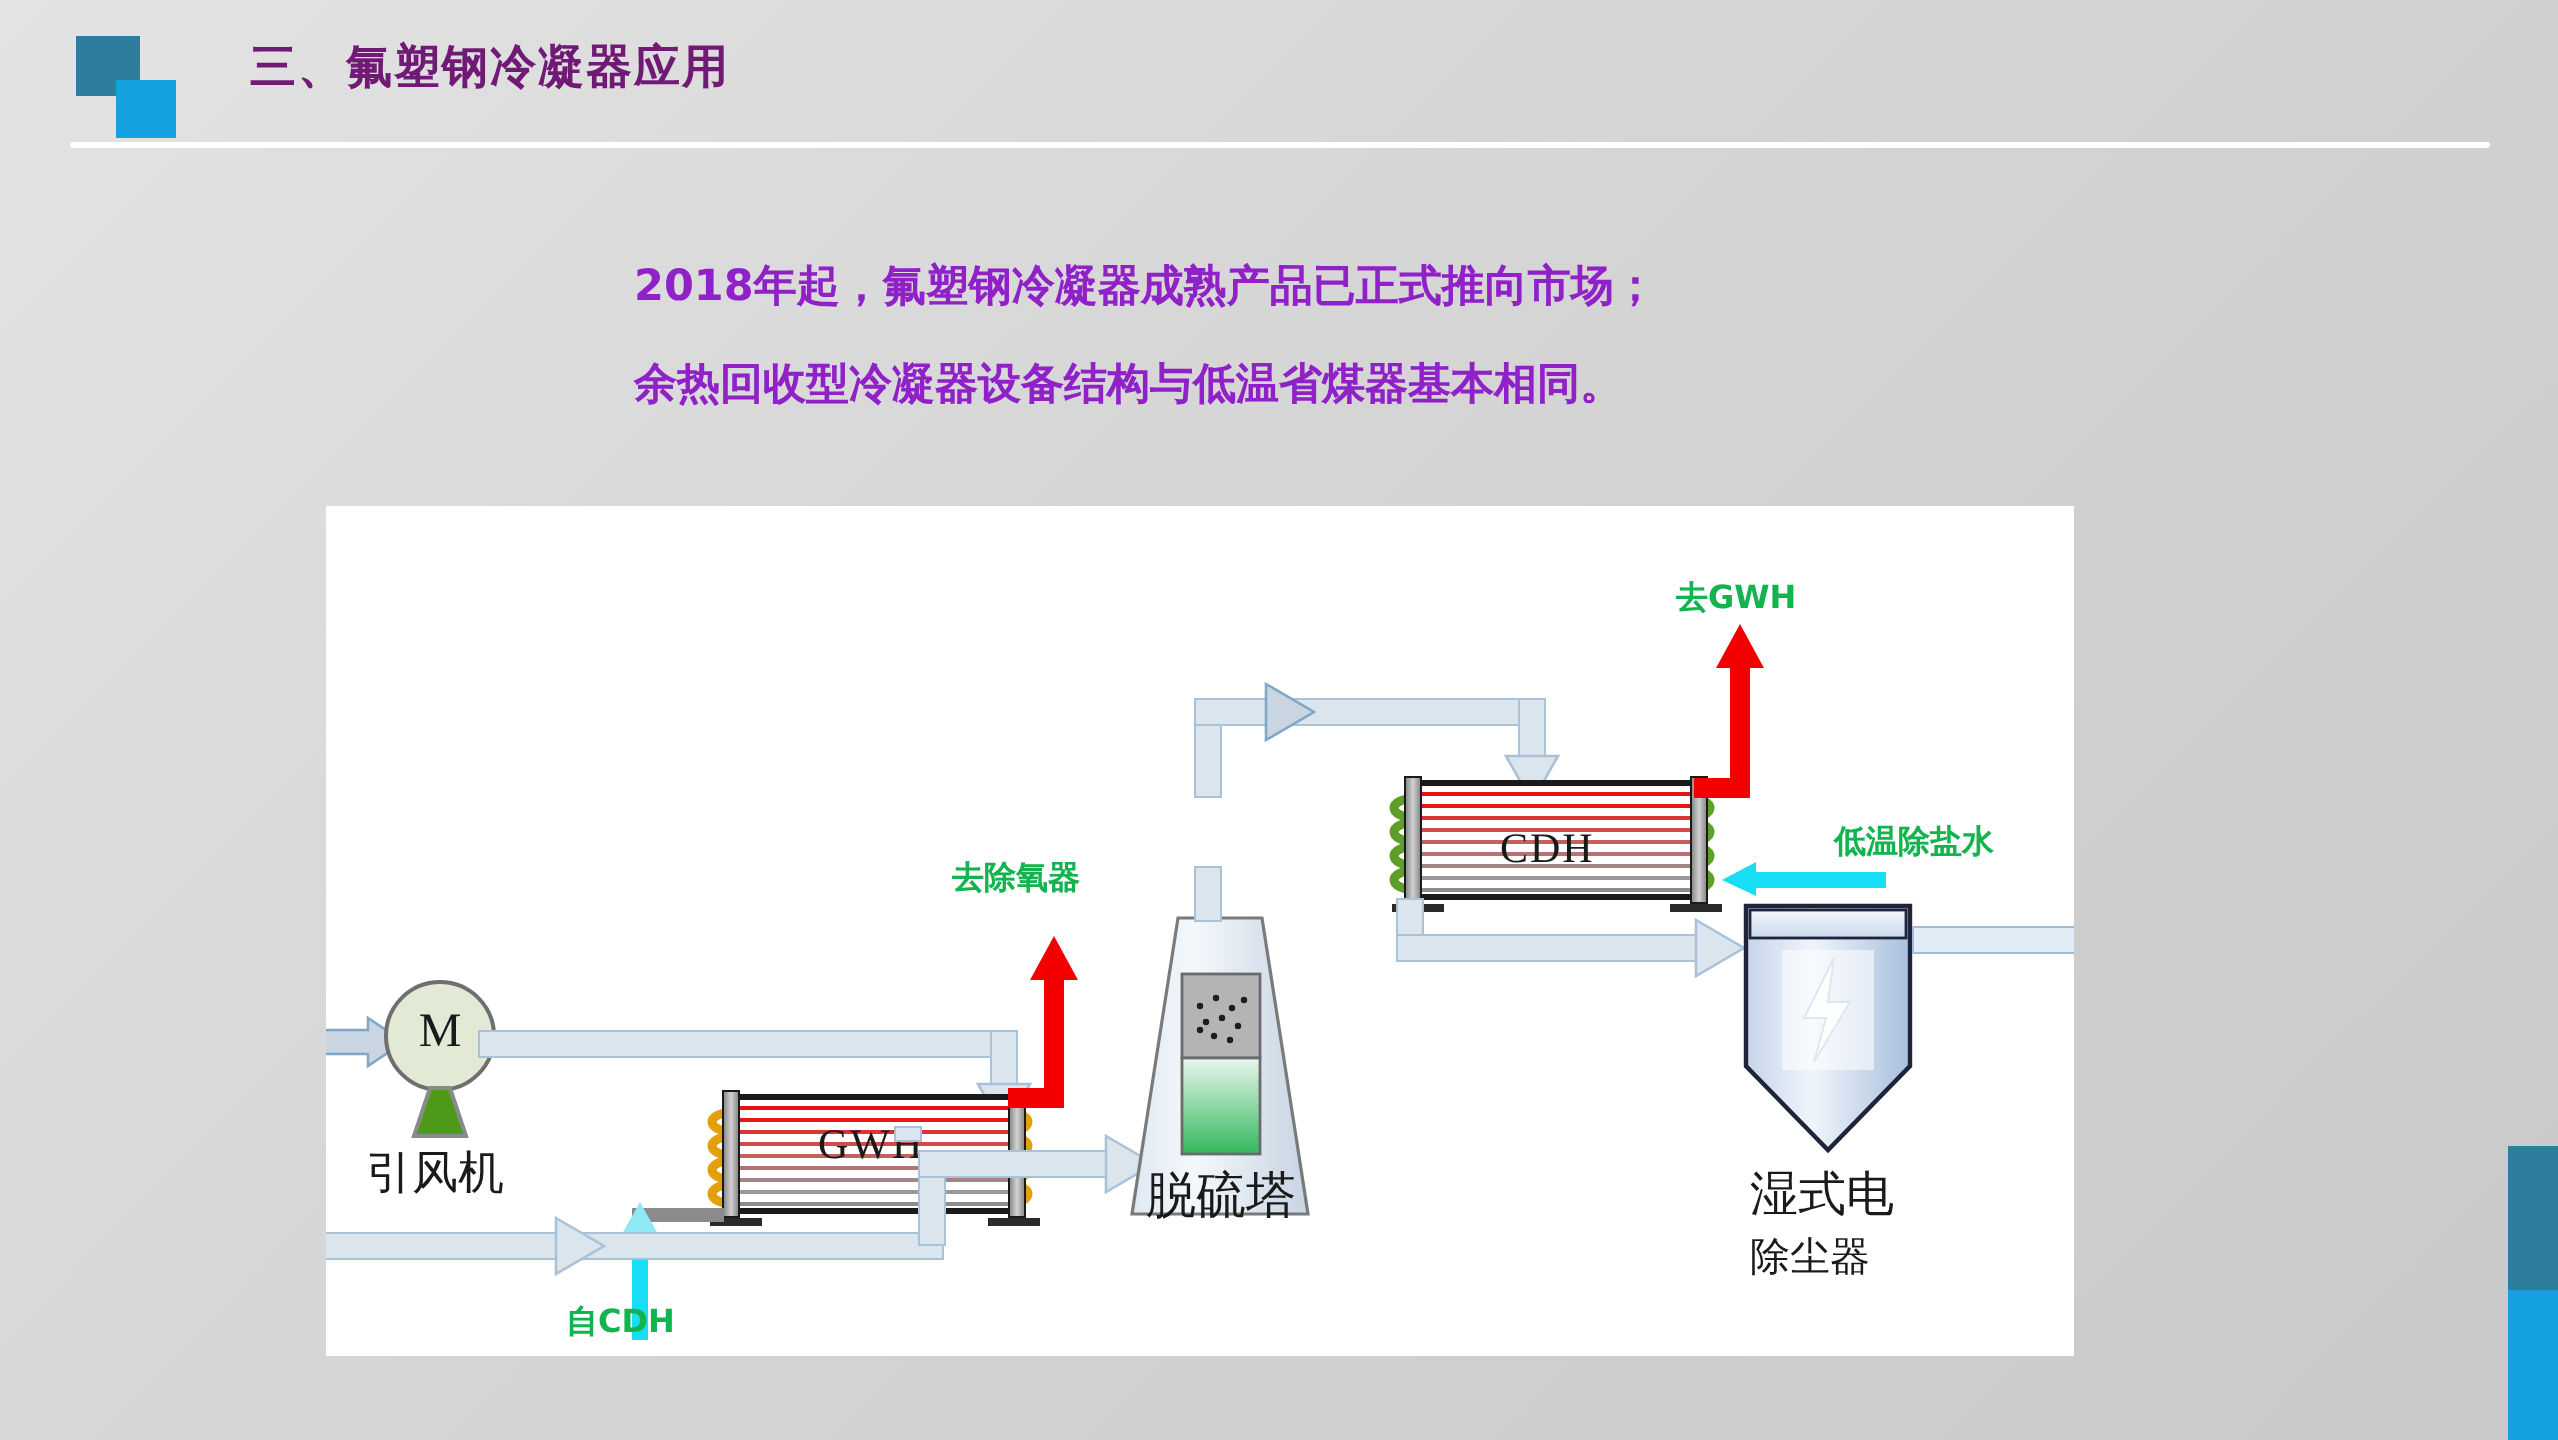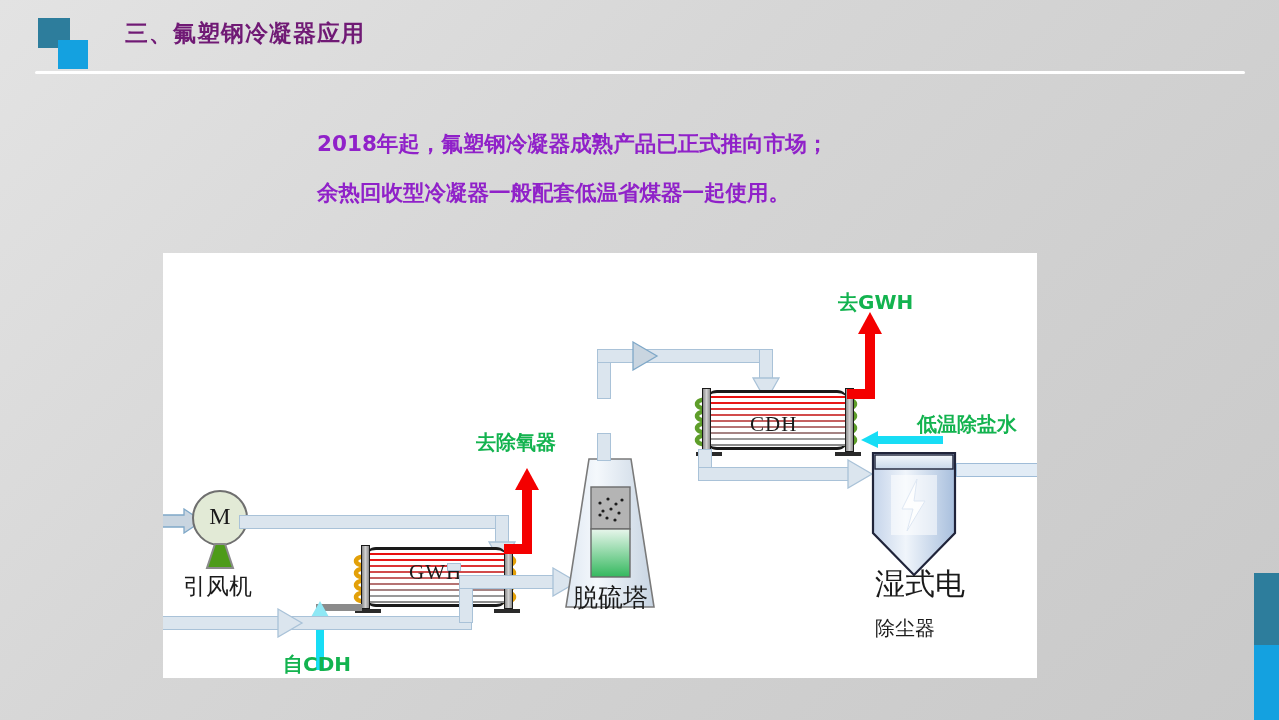"余热回收型冷凝器一般配套低温省煤器一起使用。" div.bullet-line { text: 一般配套低温省煤器一起使用 -> 设备结构与低温省煤器基本相同 }
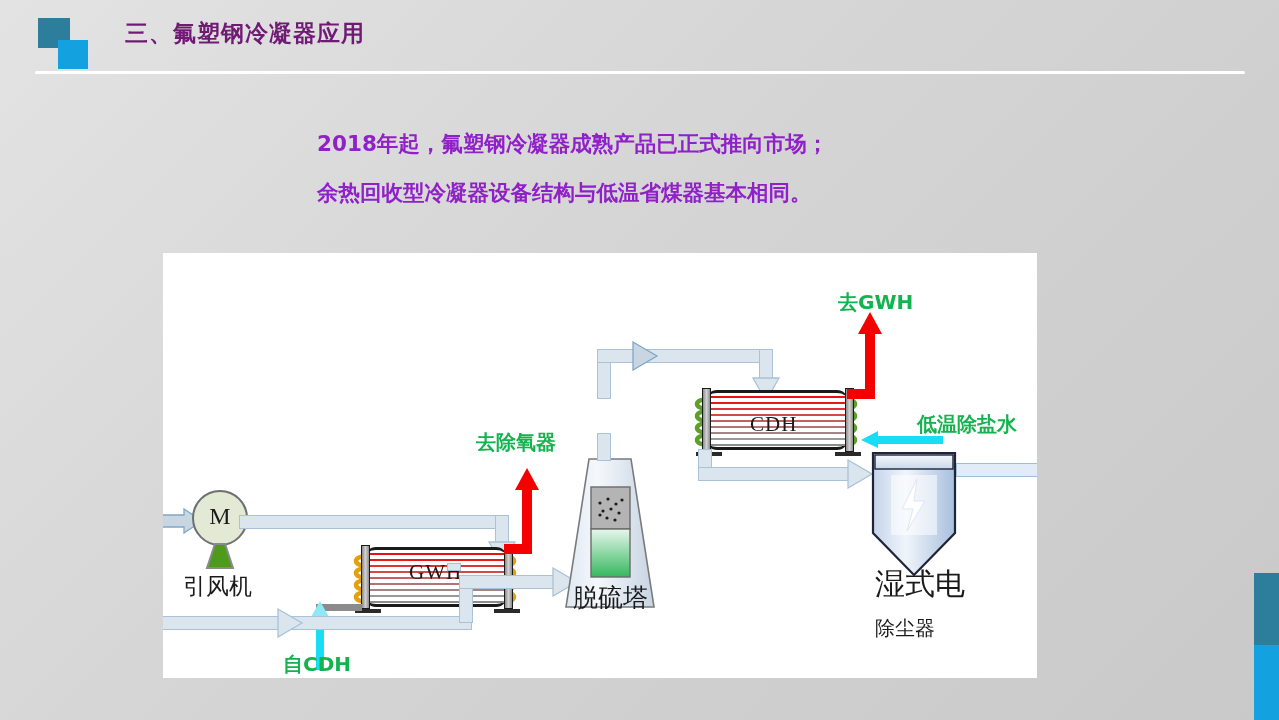"去GWH" .label-green { font-size: 20px -> 16px }
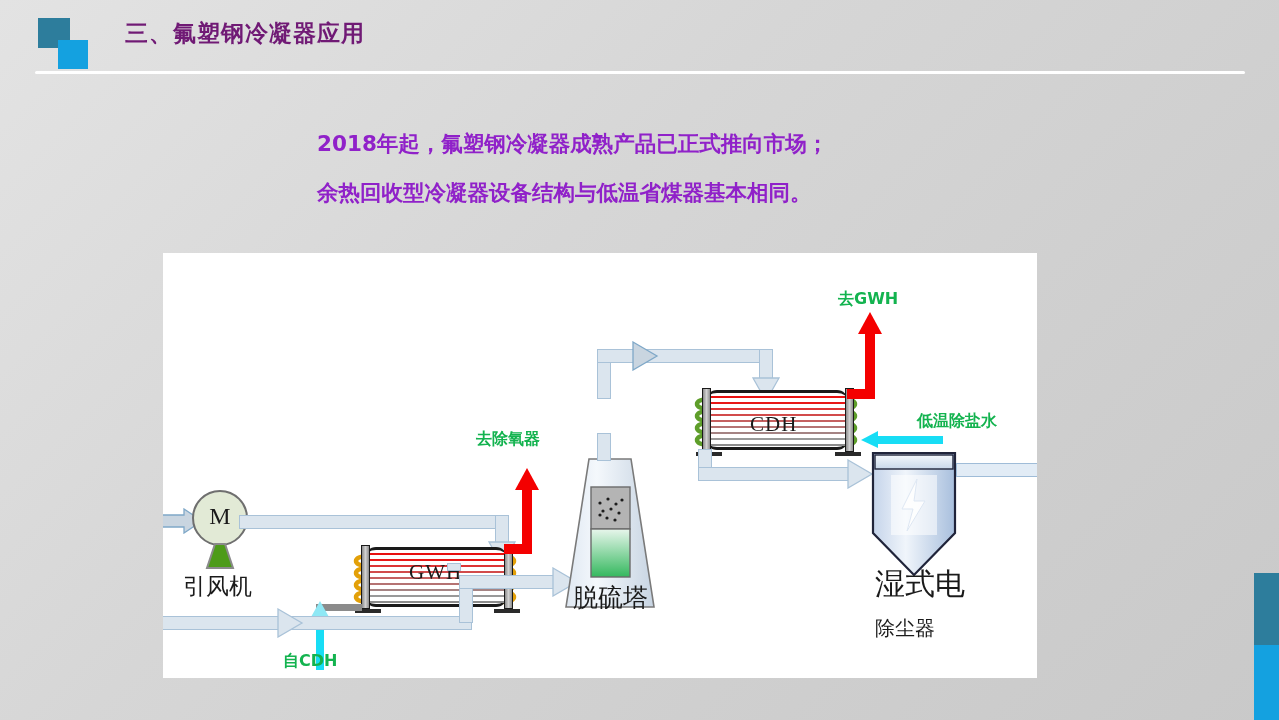"CDH" .hx-body { border-radius: 11px -> none }
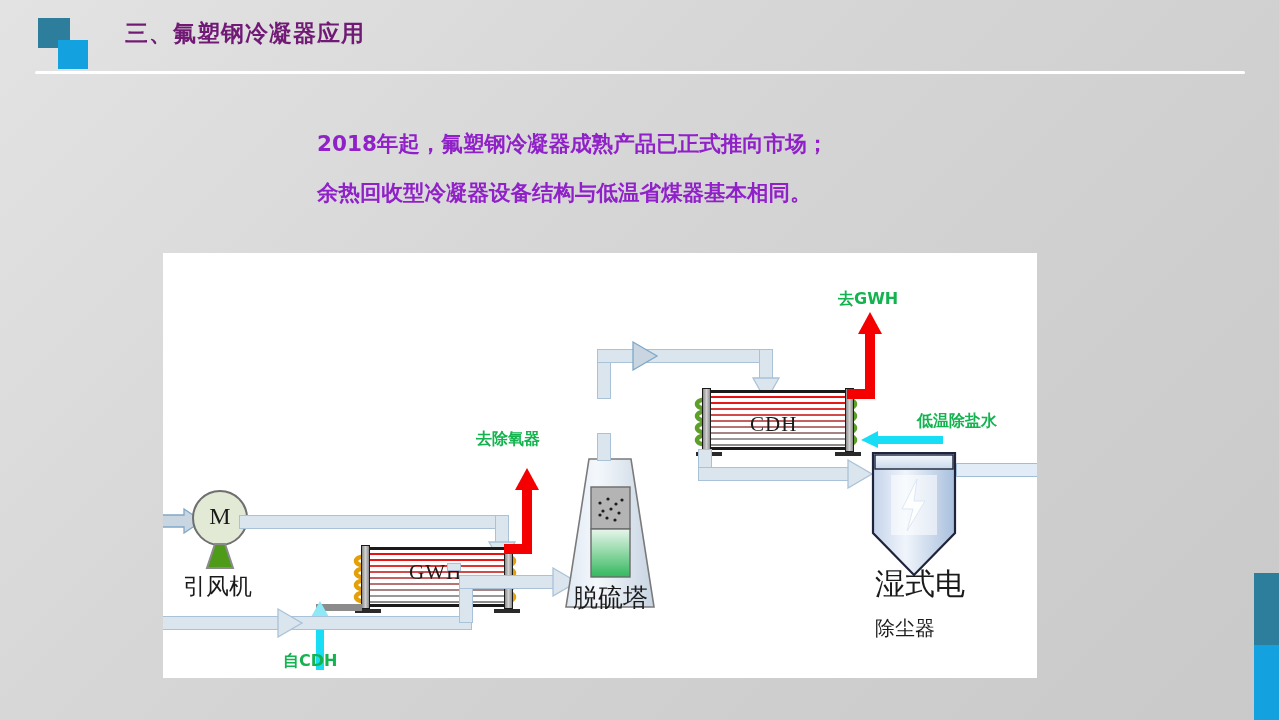"湿式电" div.label-dark { font-size: 30px -> 24px; top: 311px -> 328px }
